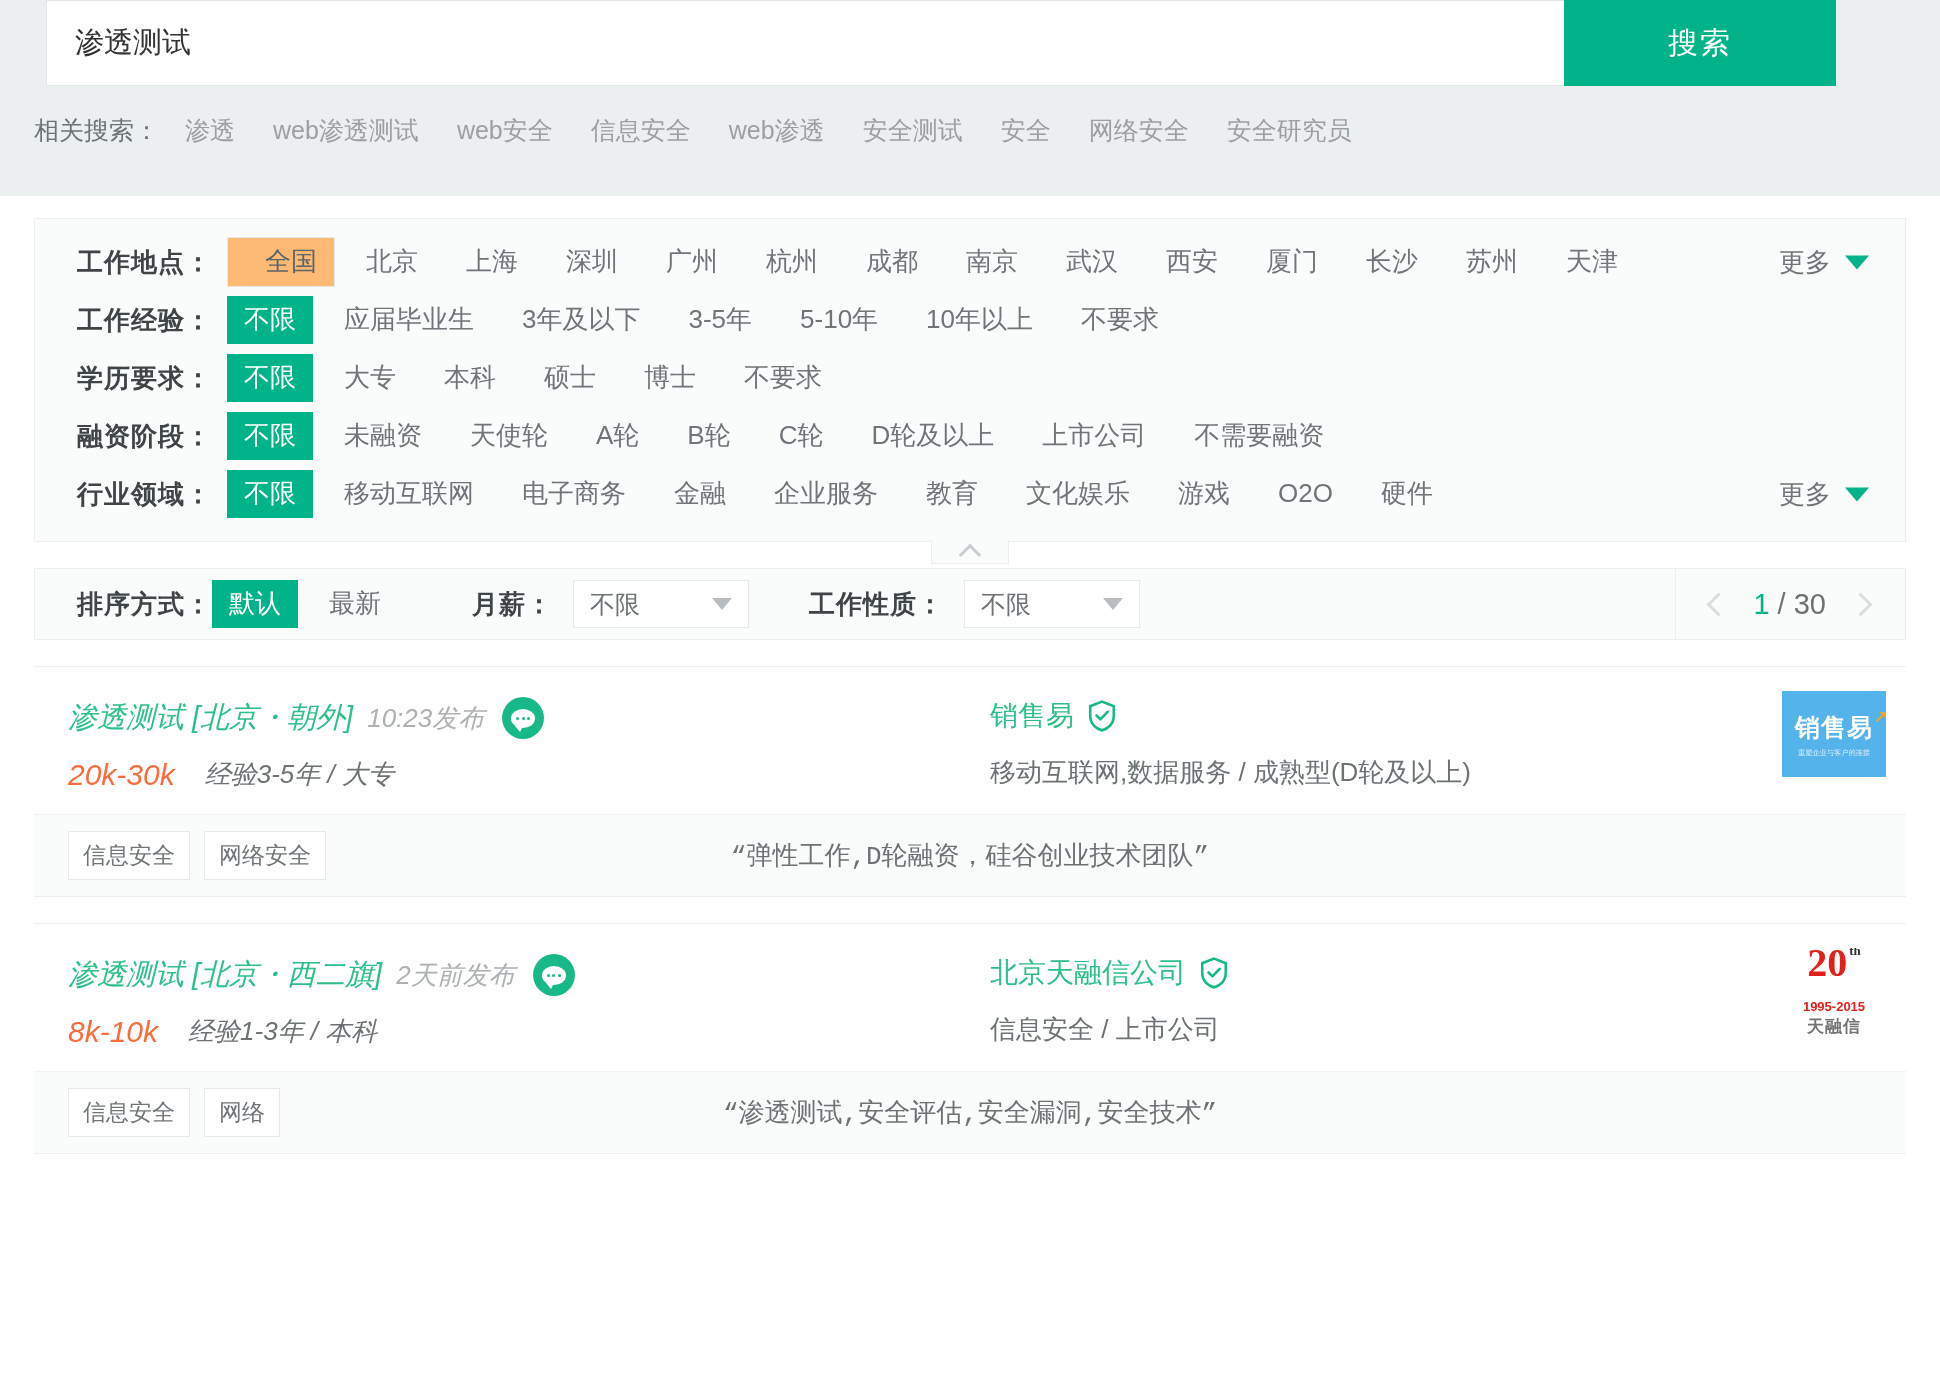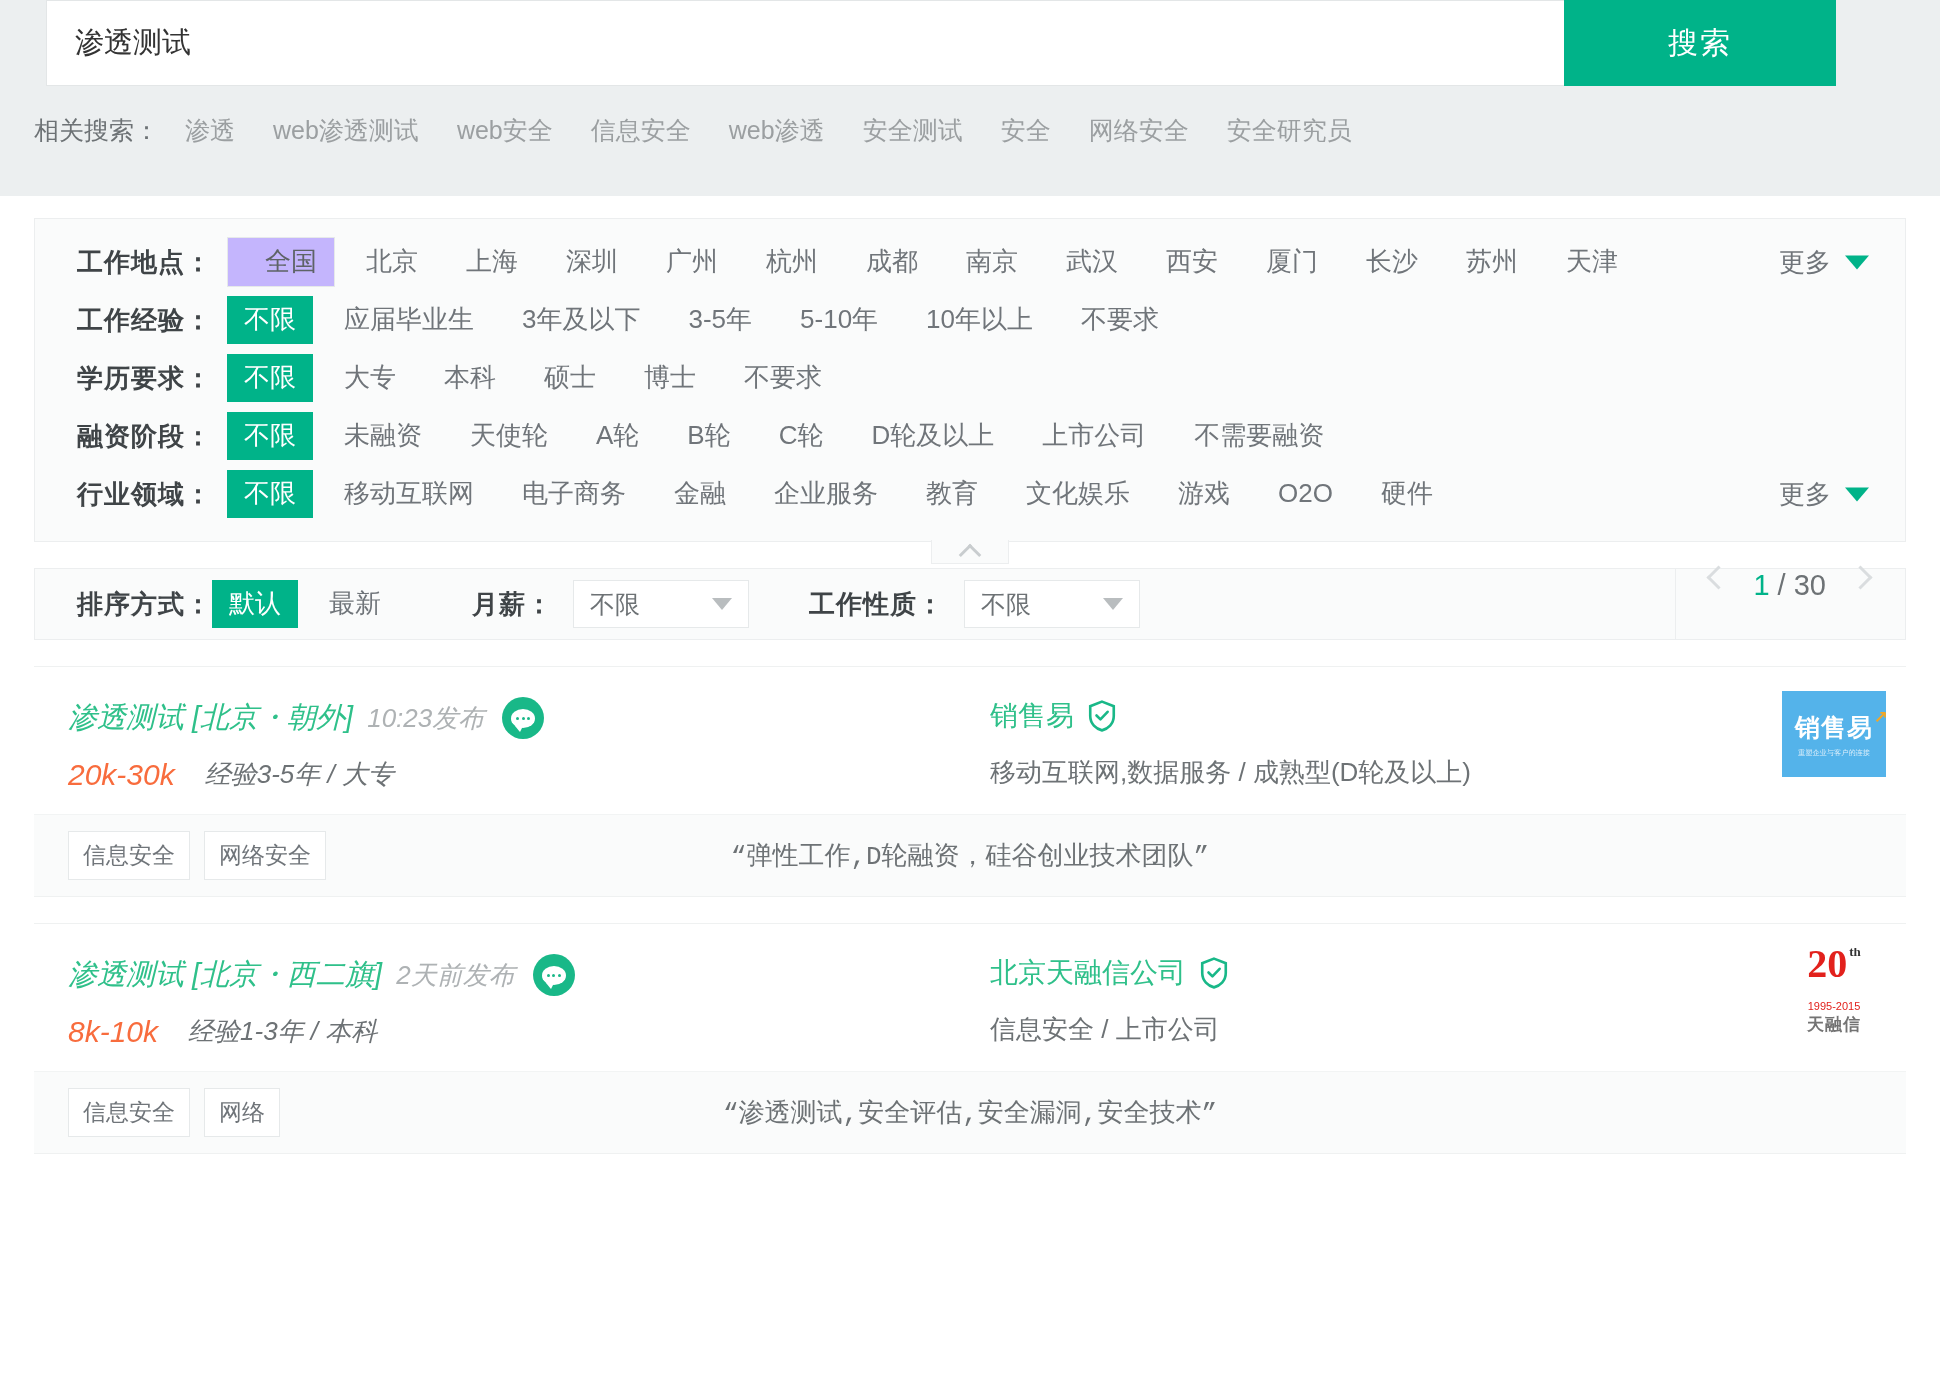"全国" .opt.sel-box { background: #c4b5fd -> #fdba74 }
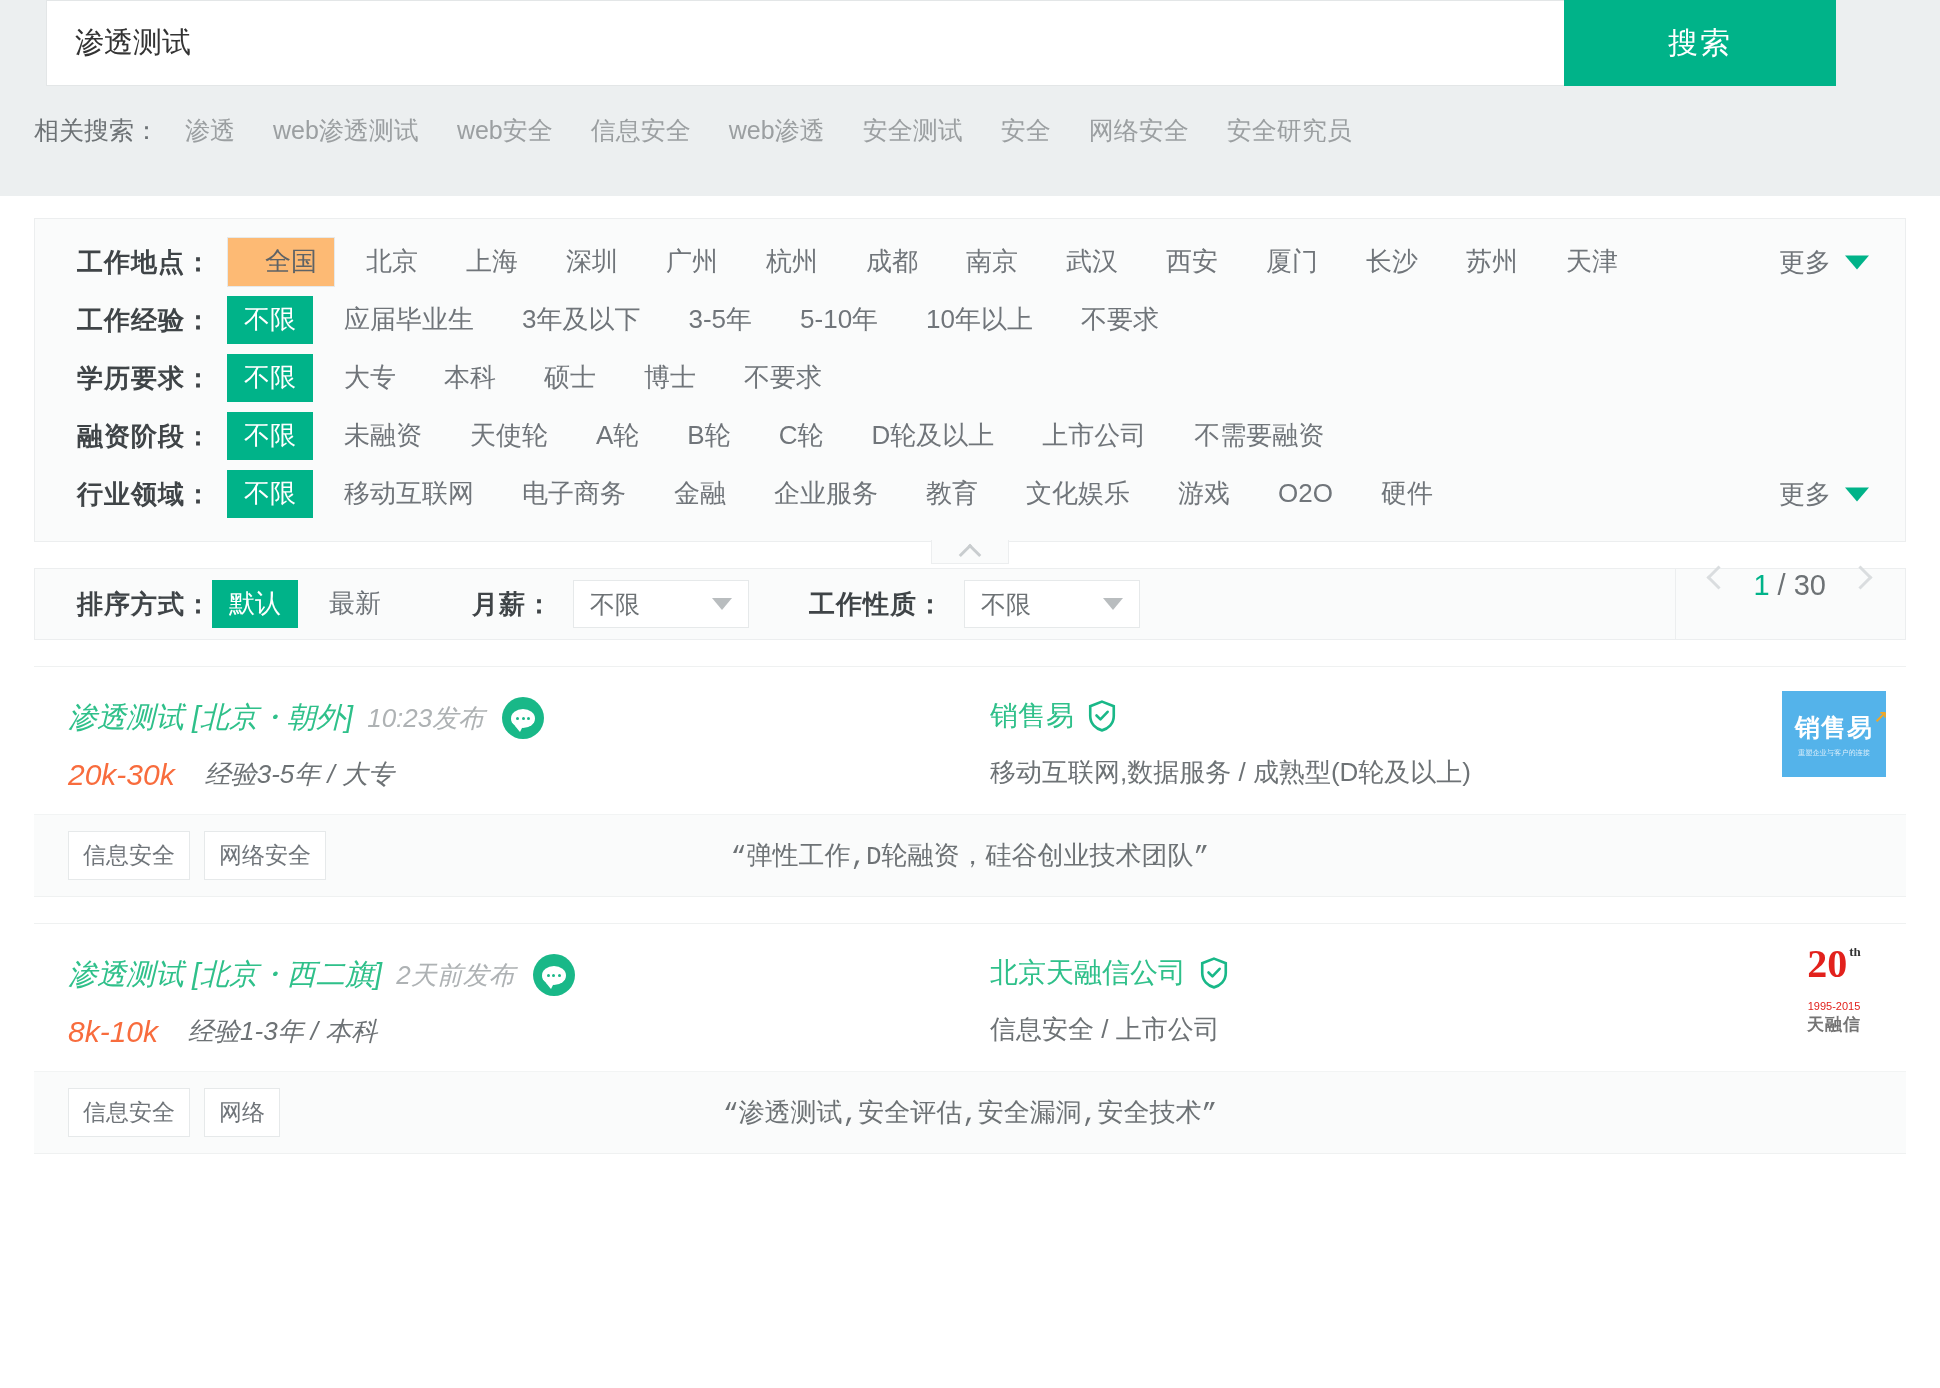"1 / 30" .pager { align-items: flex-start -> center }
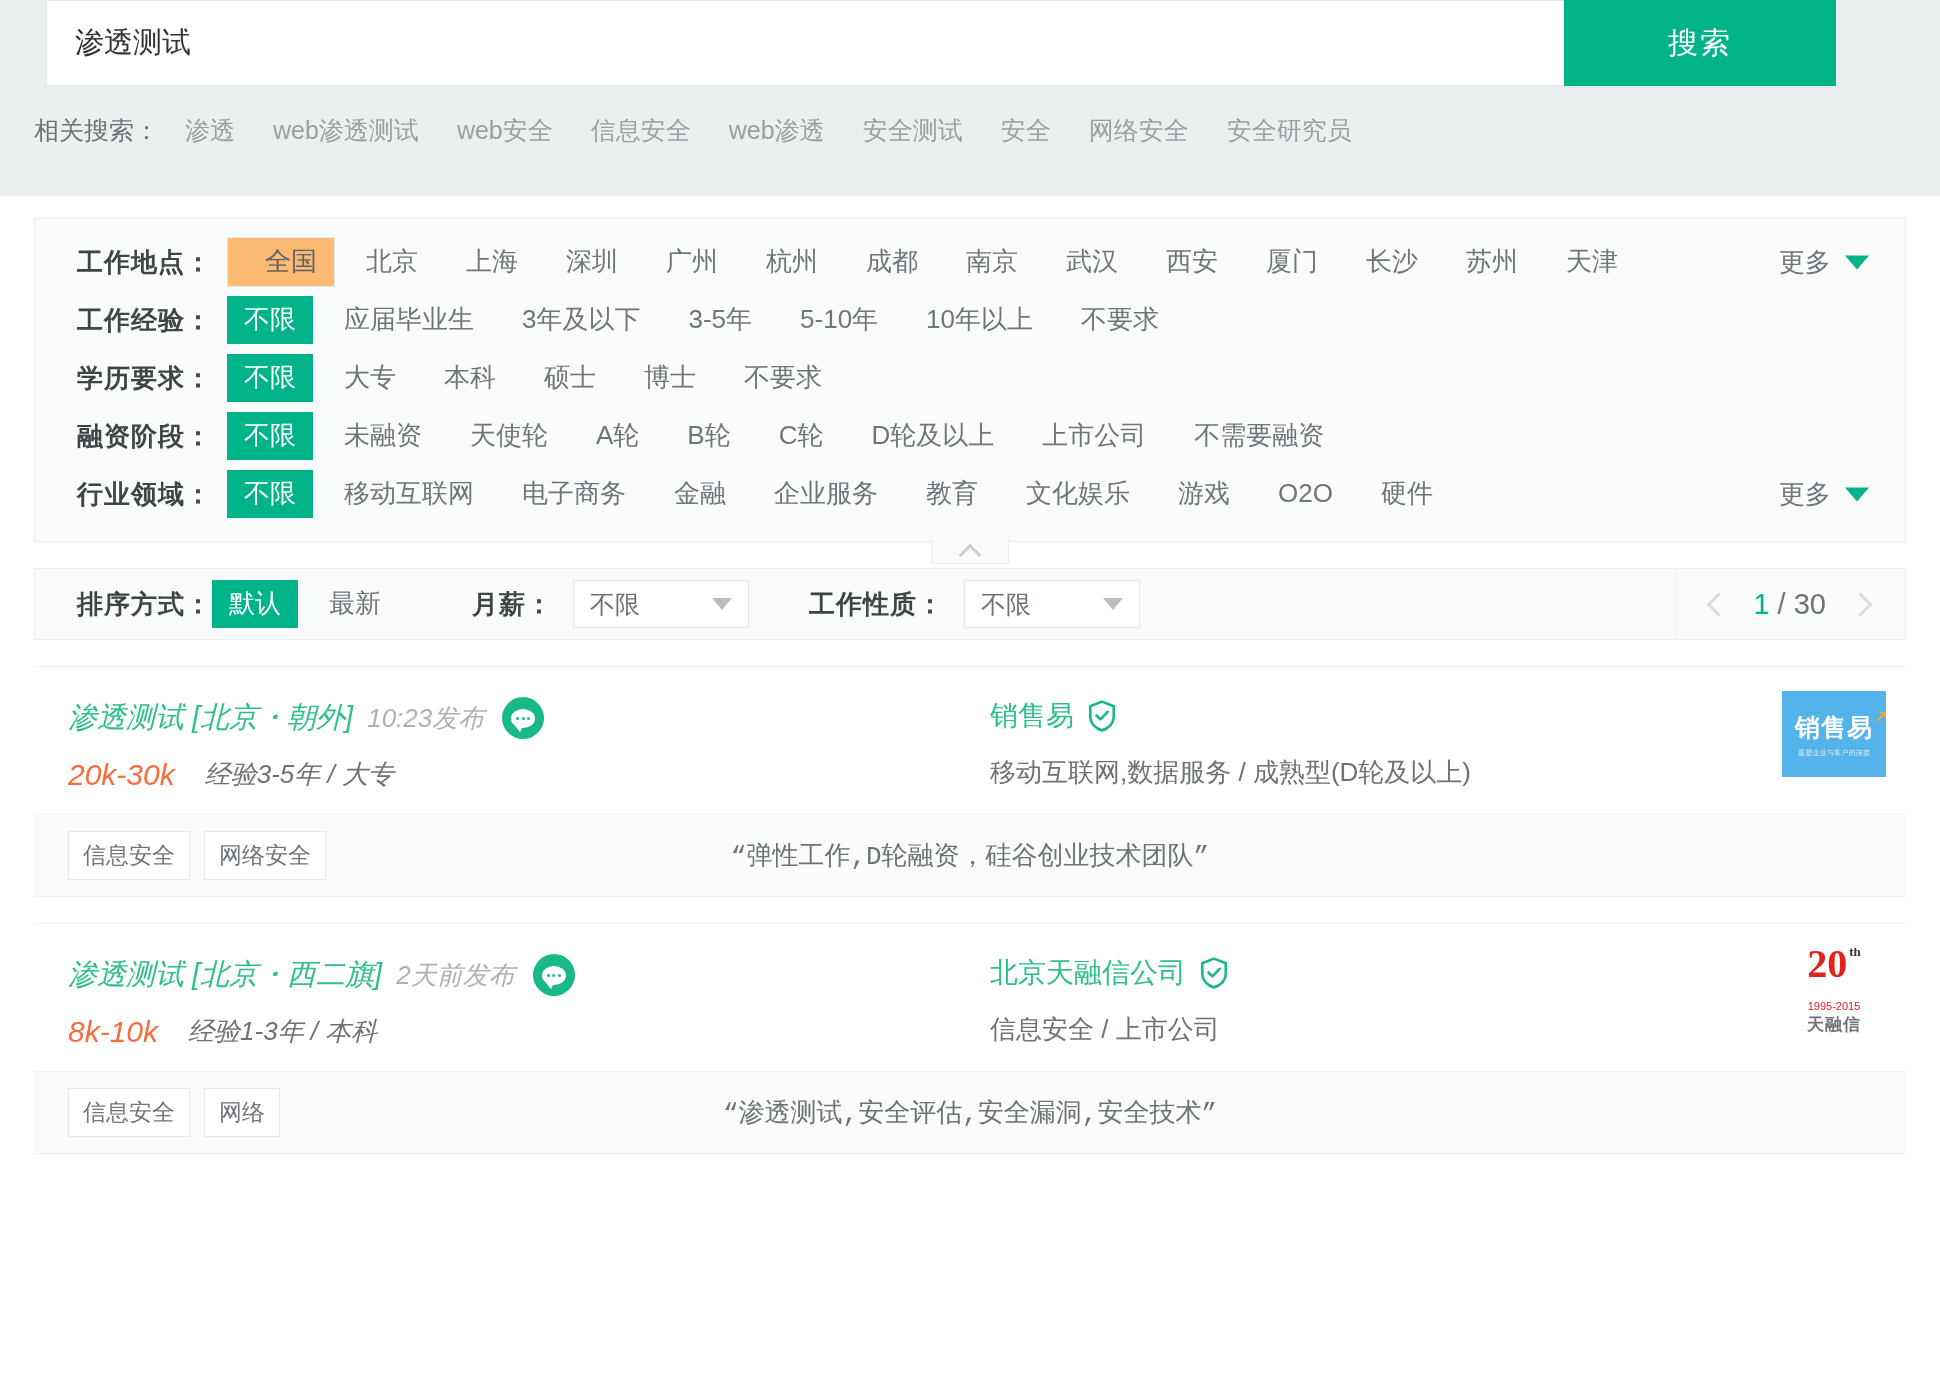"1995-2015" .logo-trx .yr { font-size: 11px -> 13px; font-weight: none -> bold }
